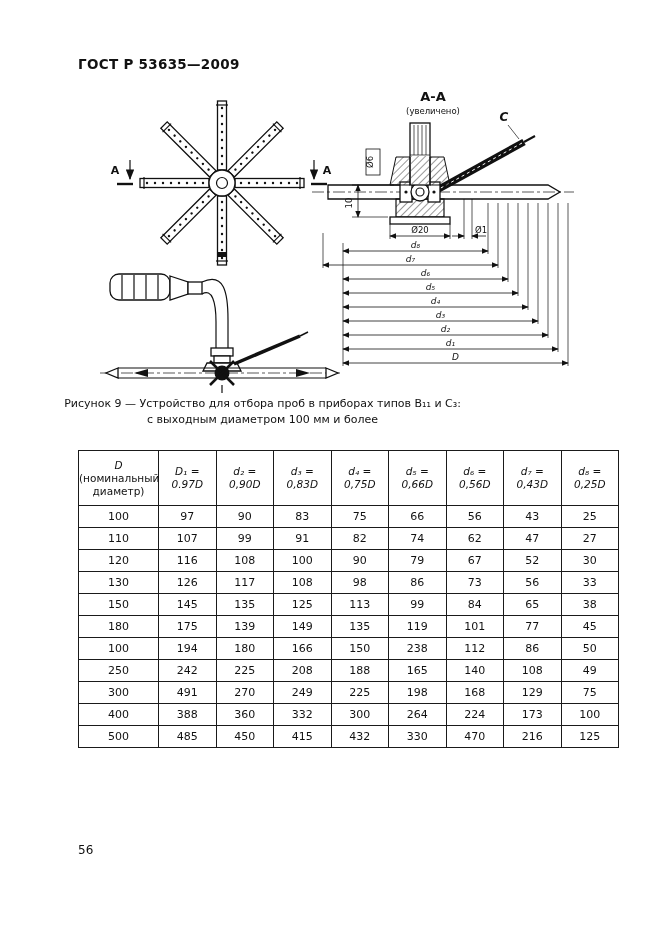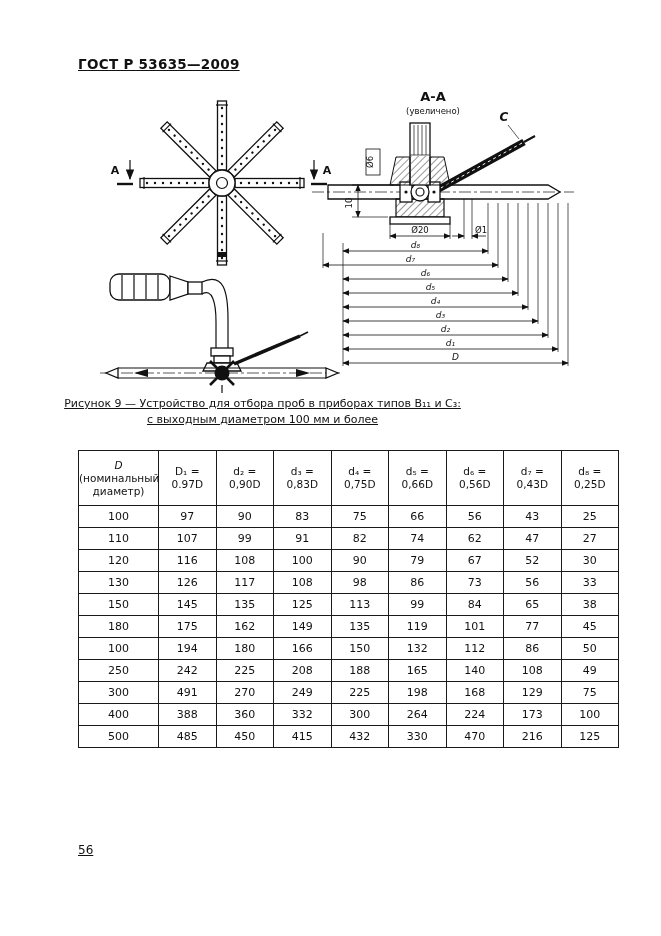"ГОСТ Р 53635—2009" .abs { text-decoration: underline -> none }
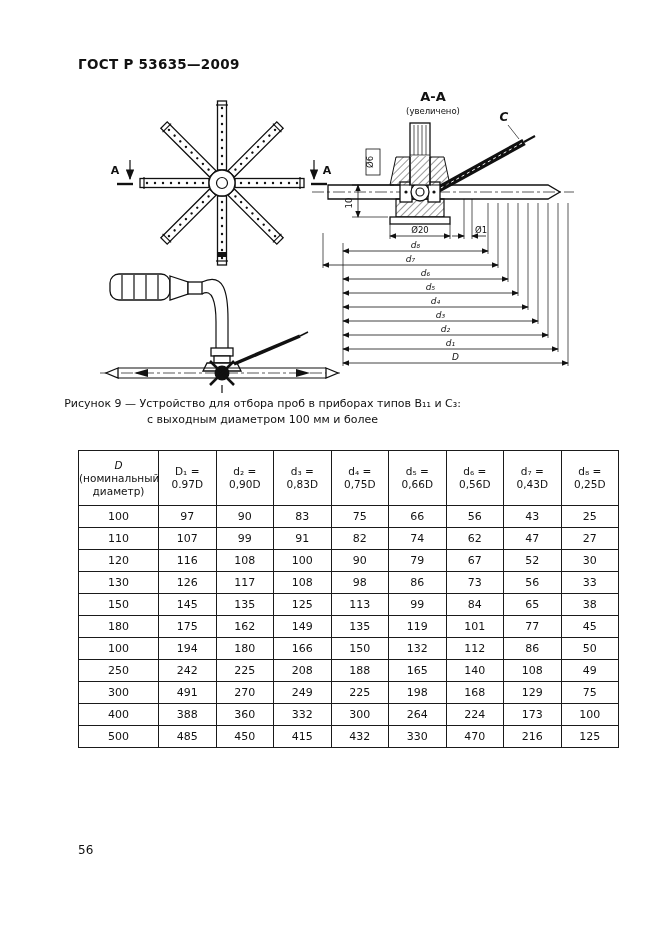"D₁ = 0.97D" #fig9-table th.math { font-style: none -> italic }
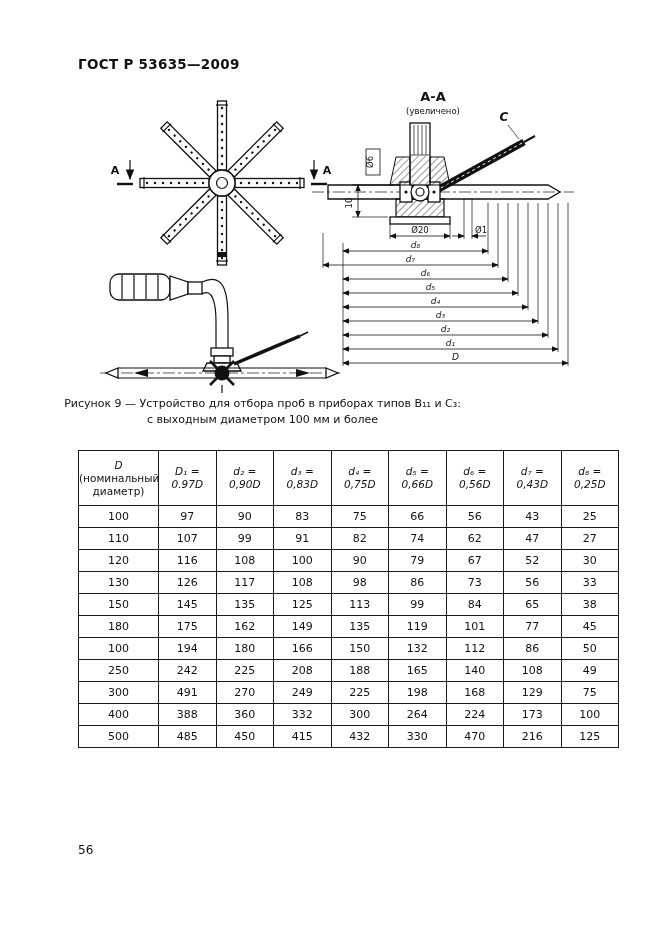"162" td { text: 162 -> 139 }
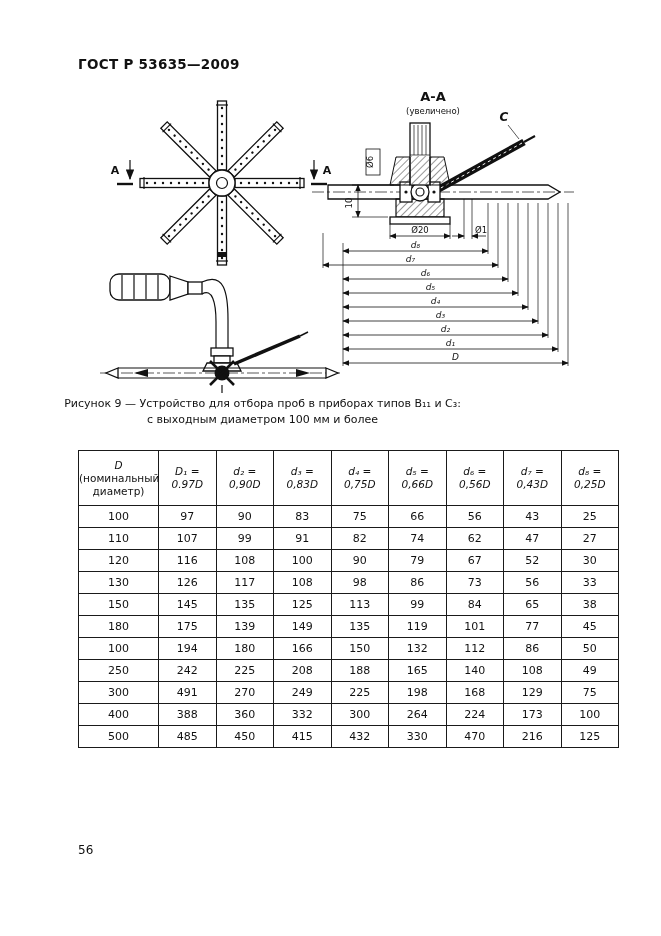"132" td { text: 132 -> 238 }
